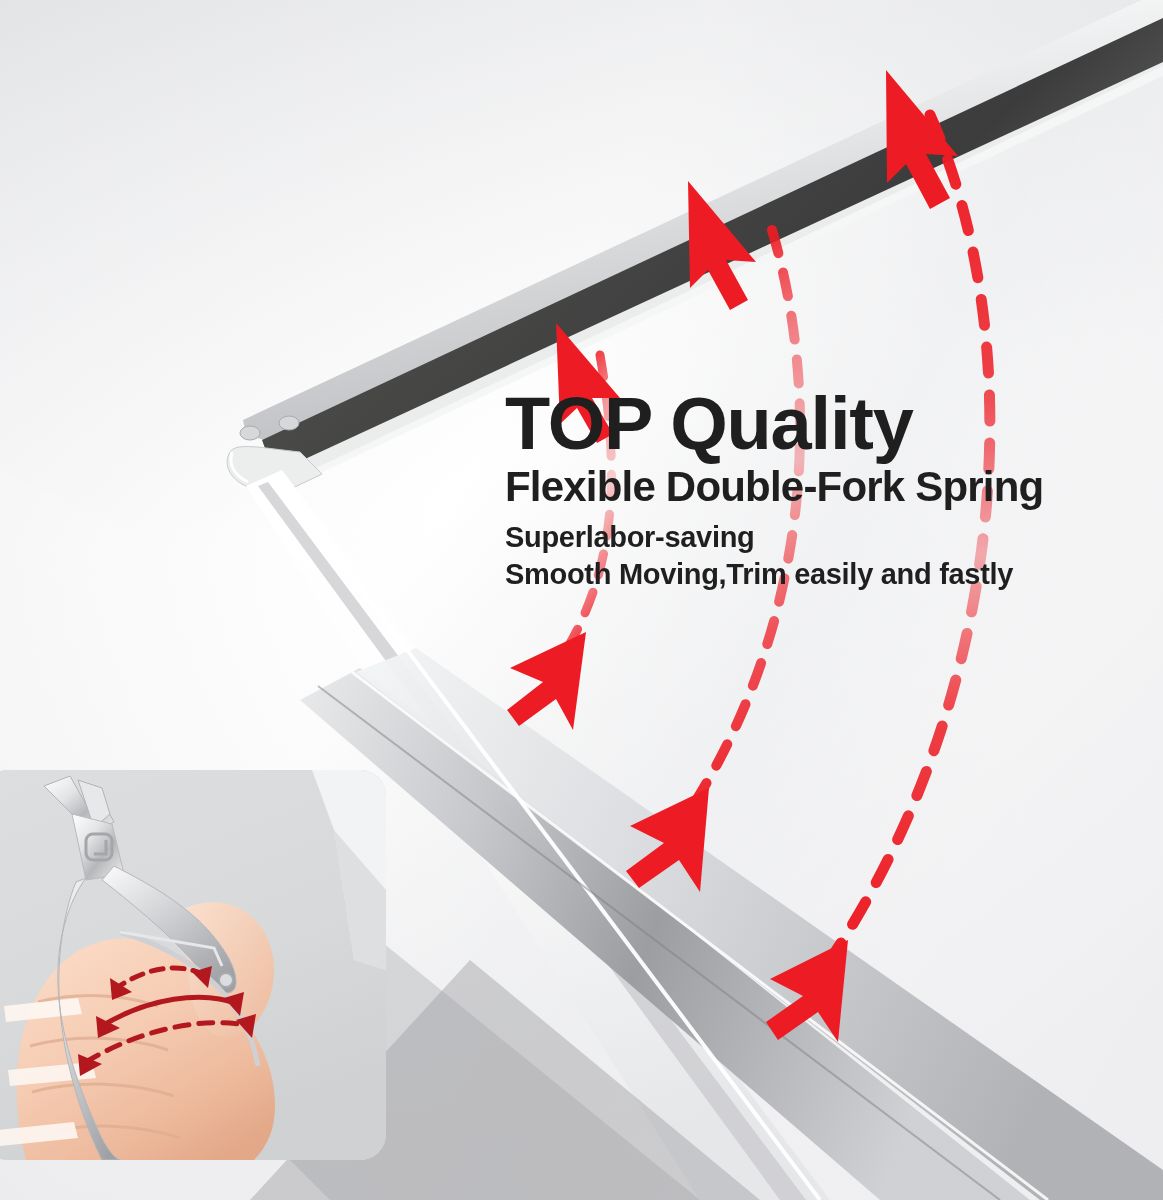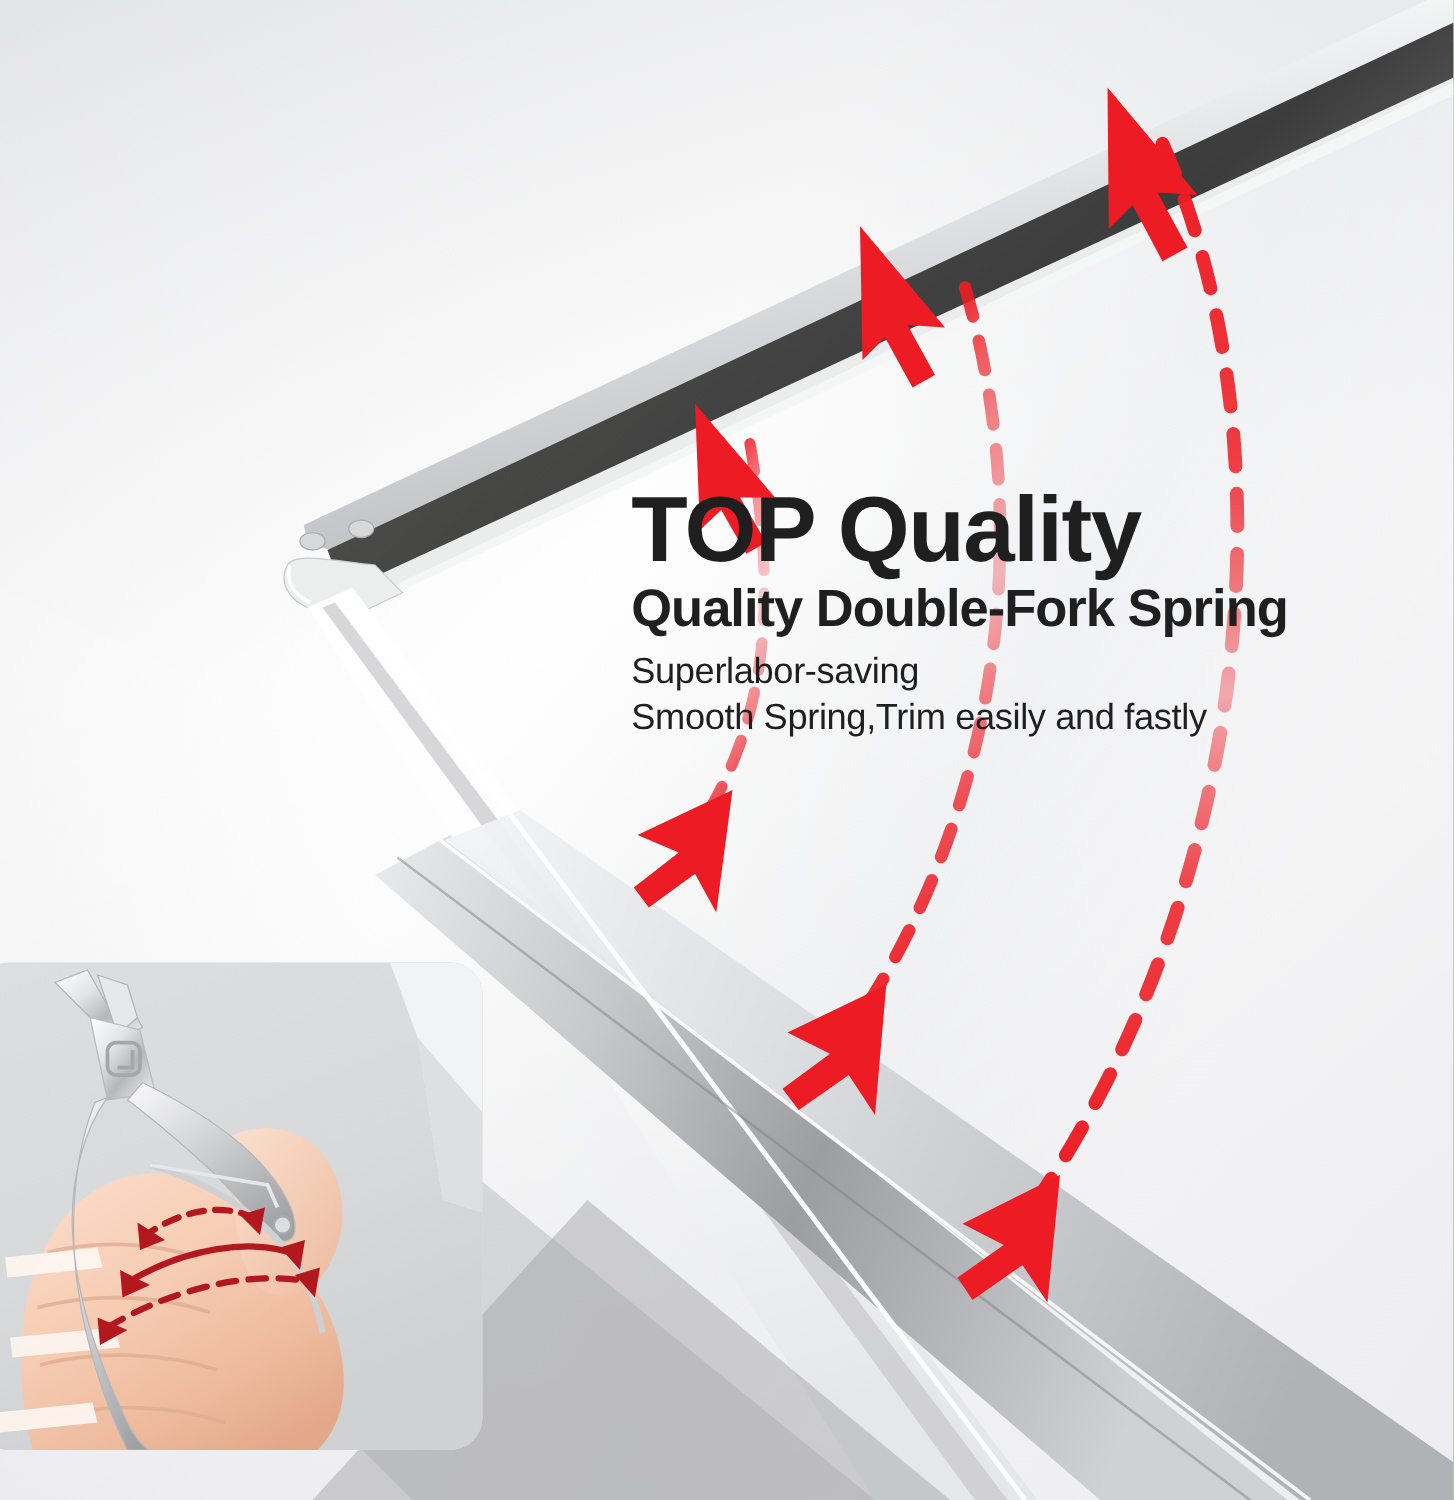"Quality Double-Fork Spring" h2.subhead { text: Quality -> Flexible }
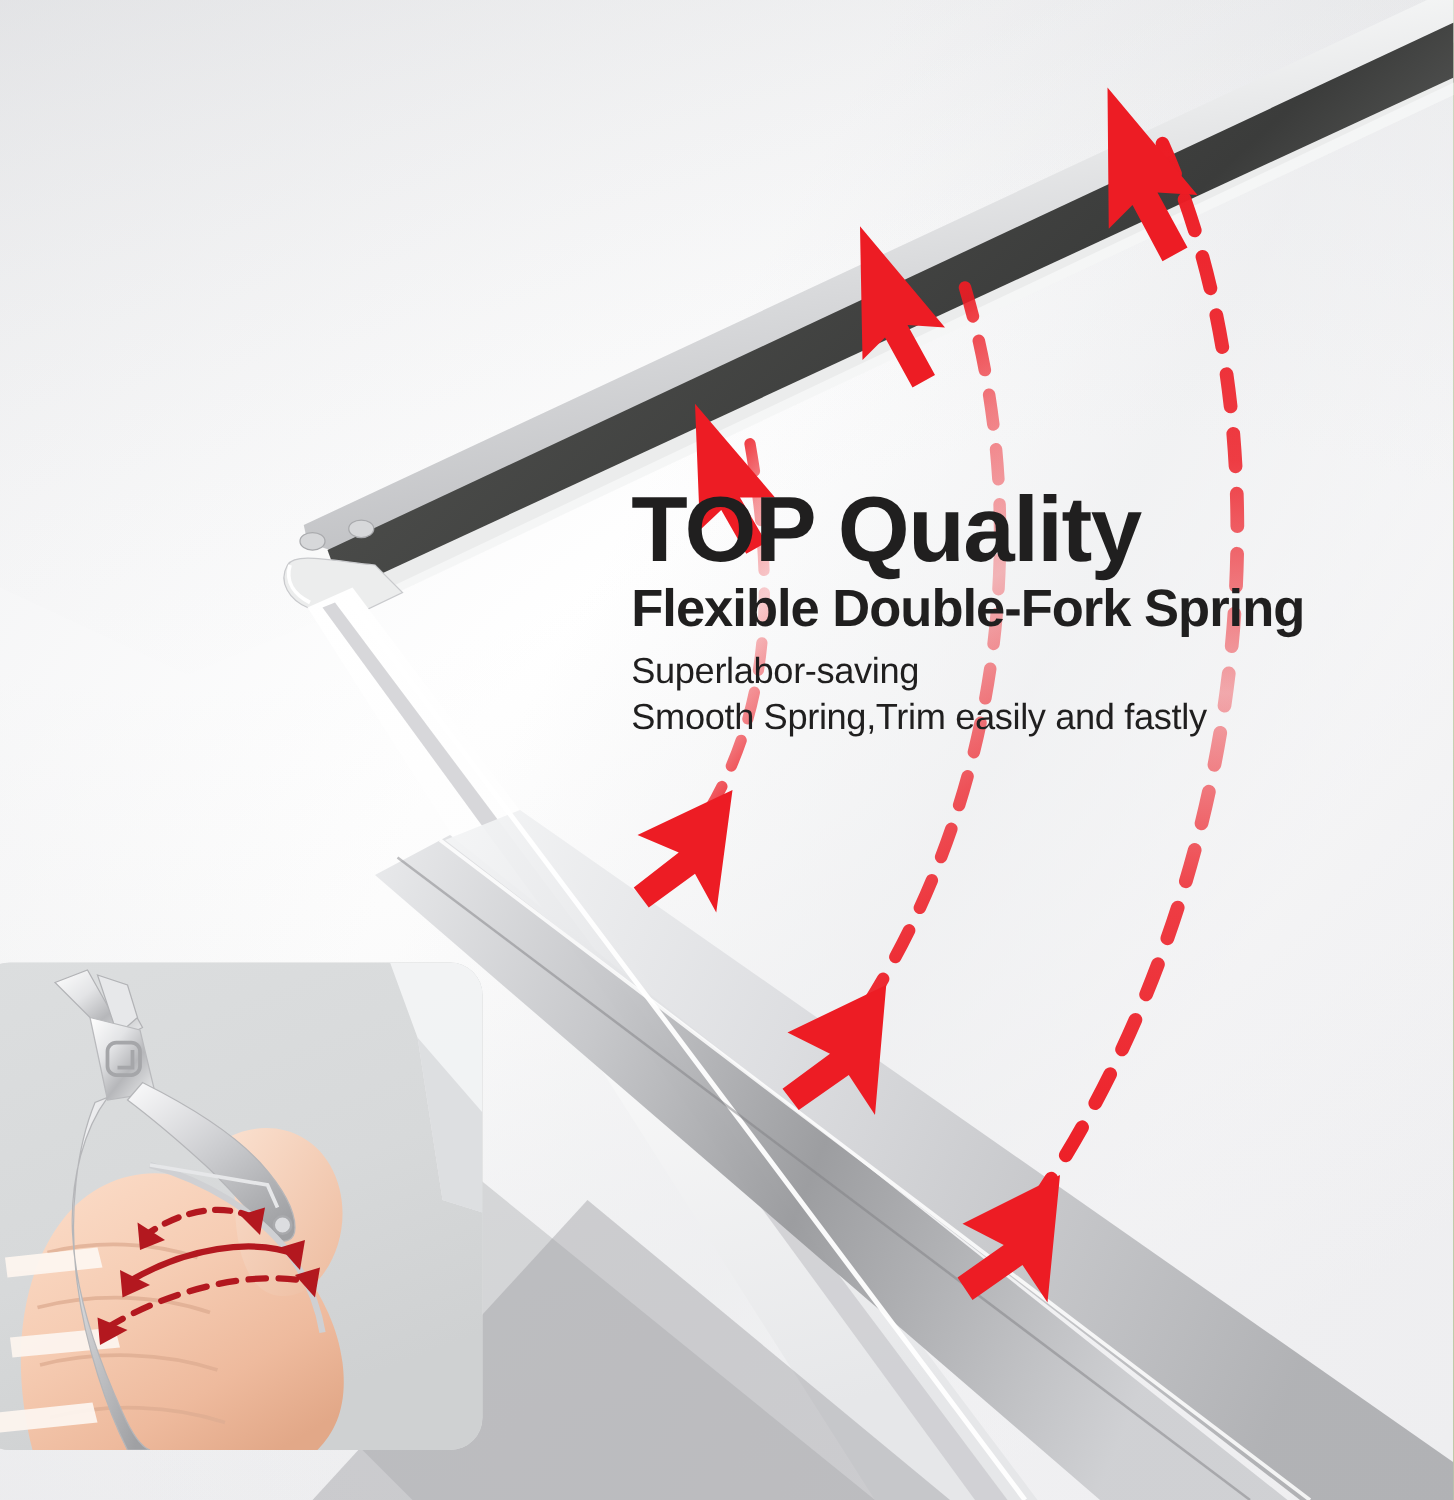"Superlabor-saving" .bullet { font-weight: 400 -> 700 }
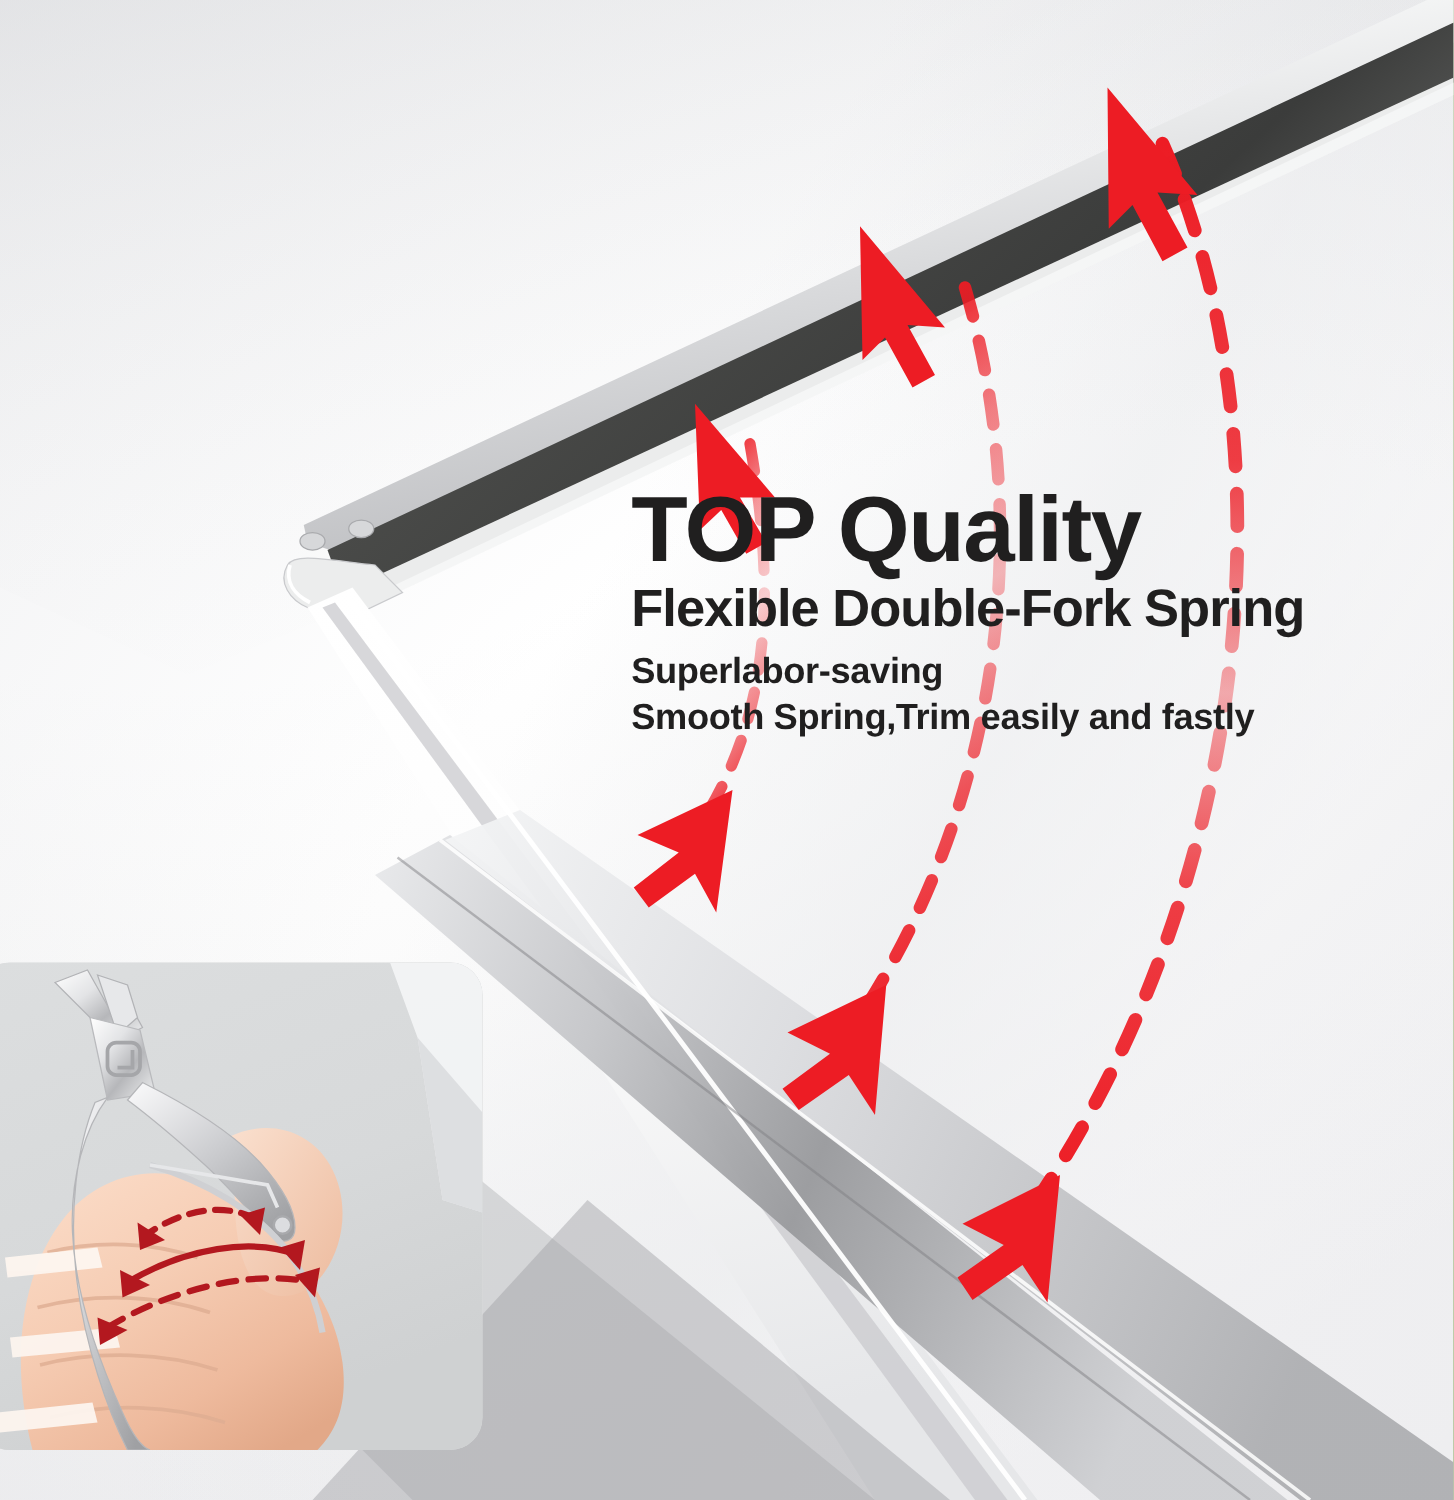"Smooth Spring,Trim easily and fastly" p.bullet { text: Spring,Trim -> Moving,Trim }
